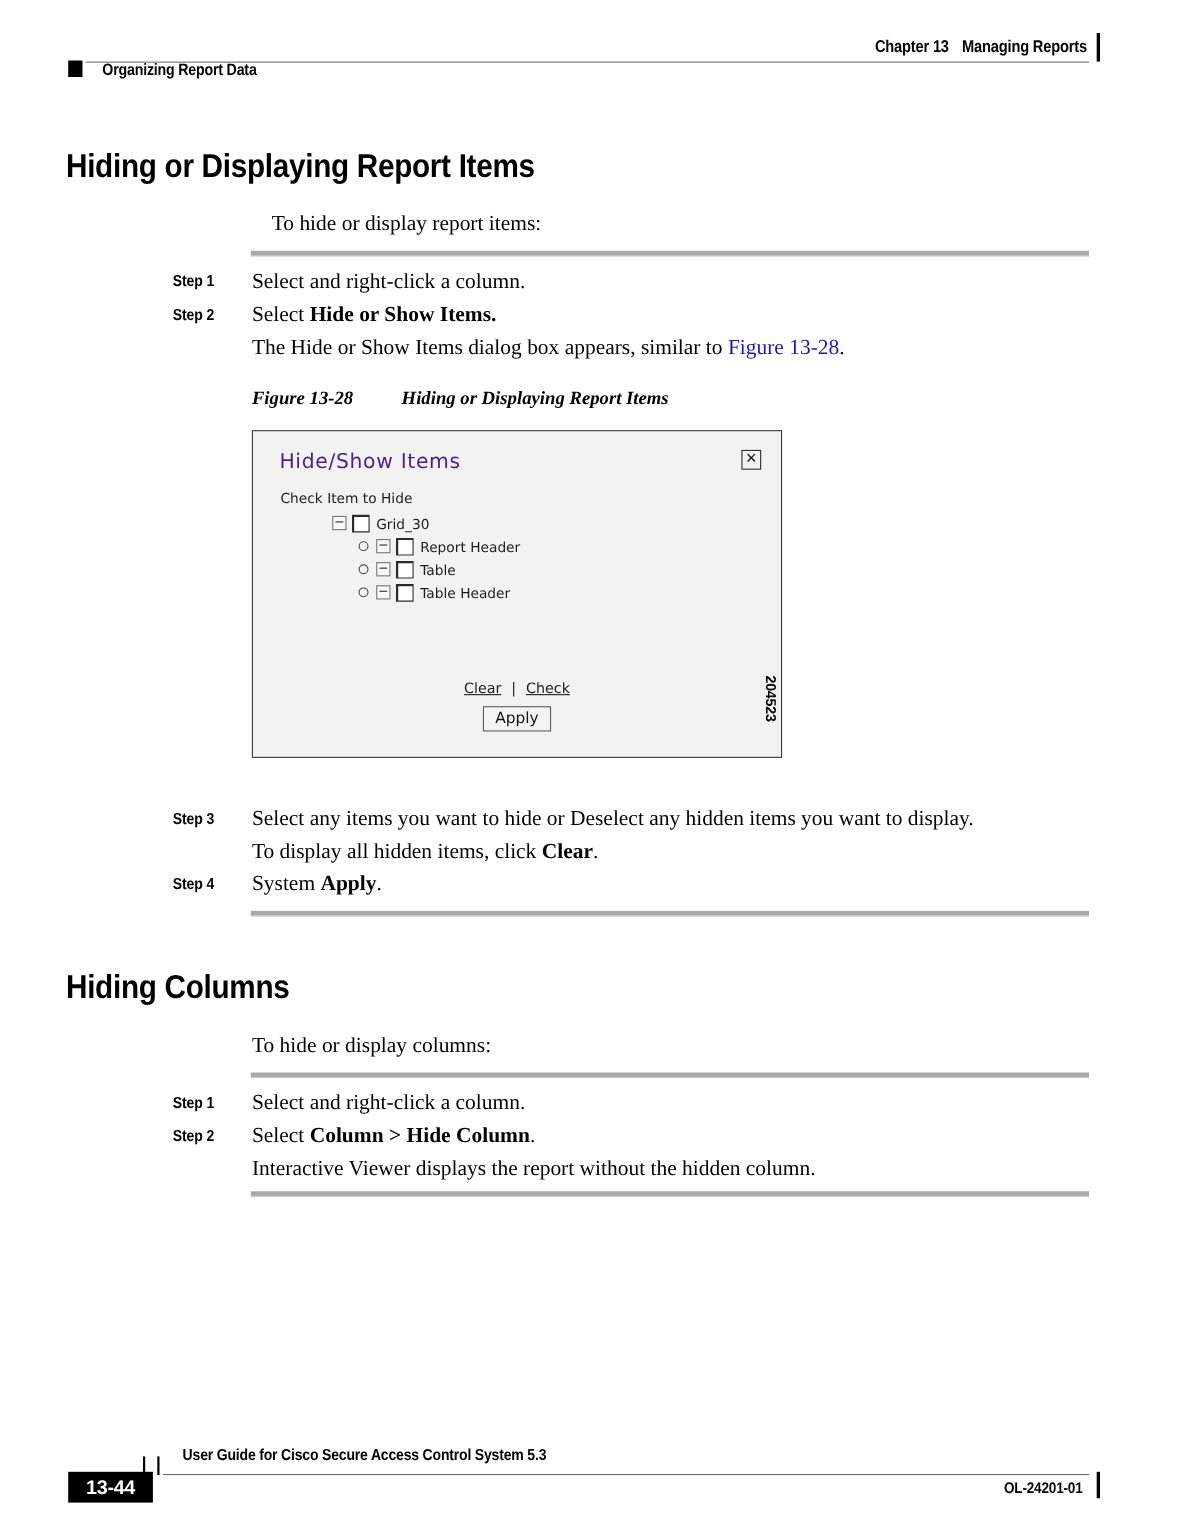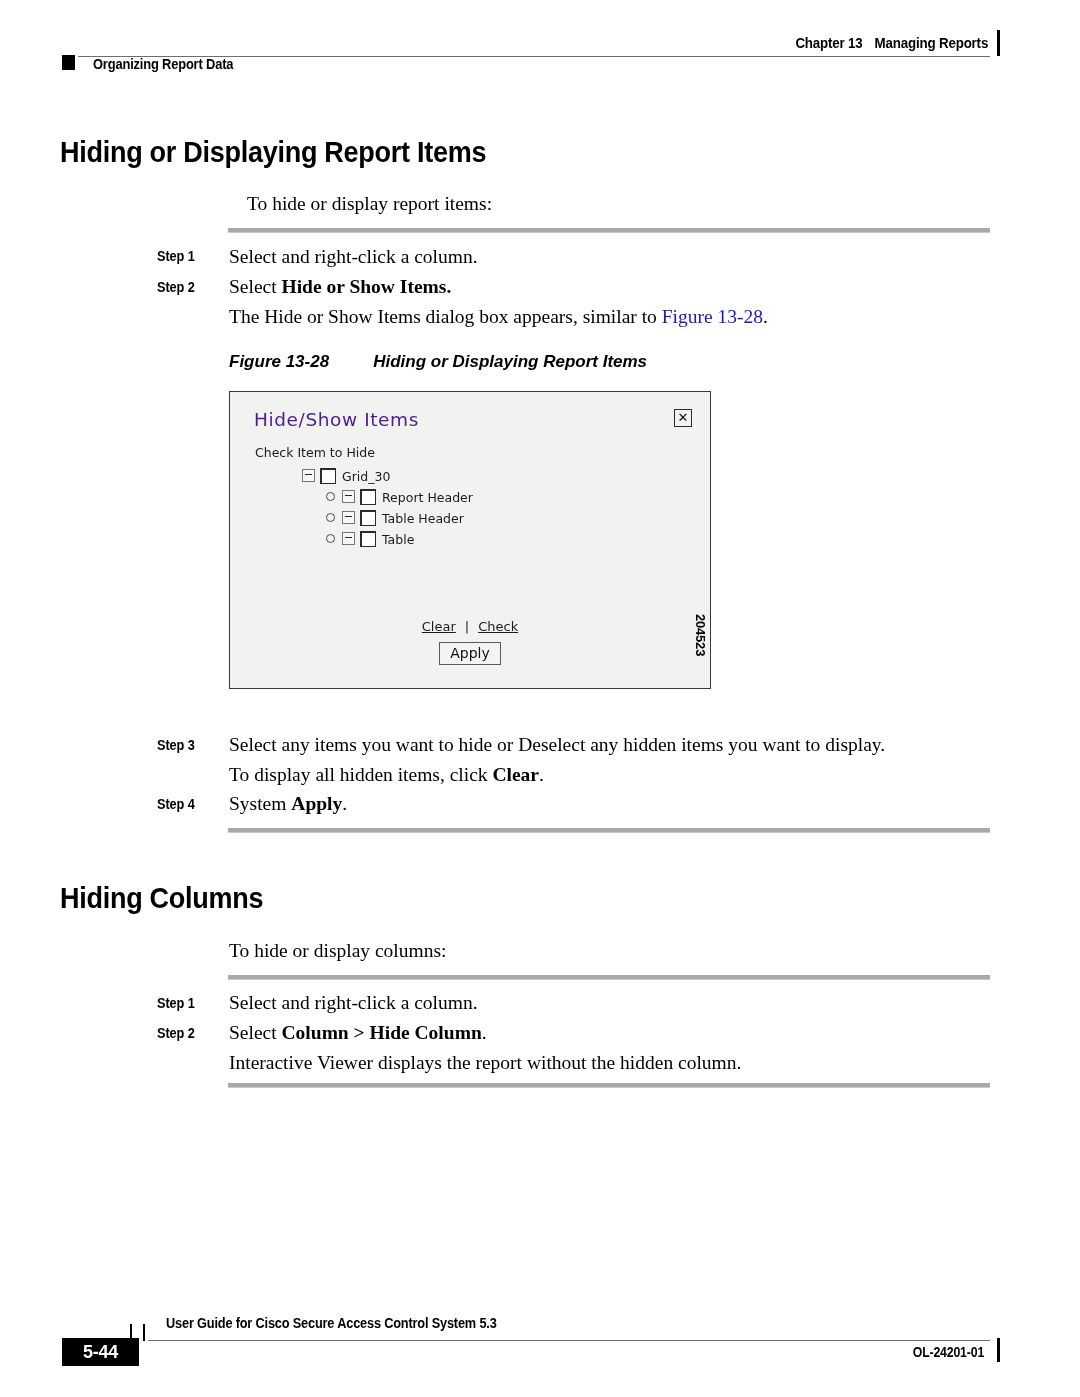"Figure 13-28 Hiding or Displaying" .fig-caption { font-family: Liberation Sans, sans-serif -> Liberation Serif, serif }
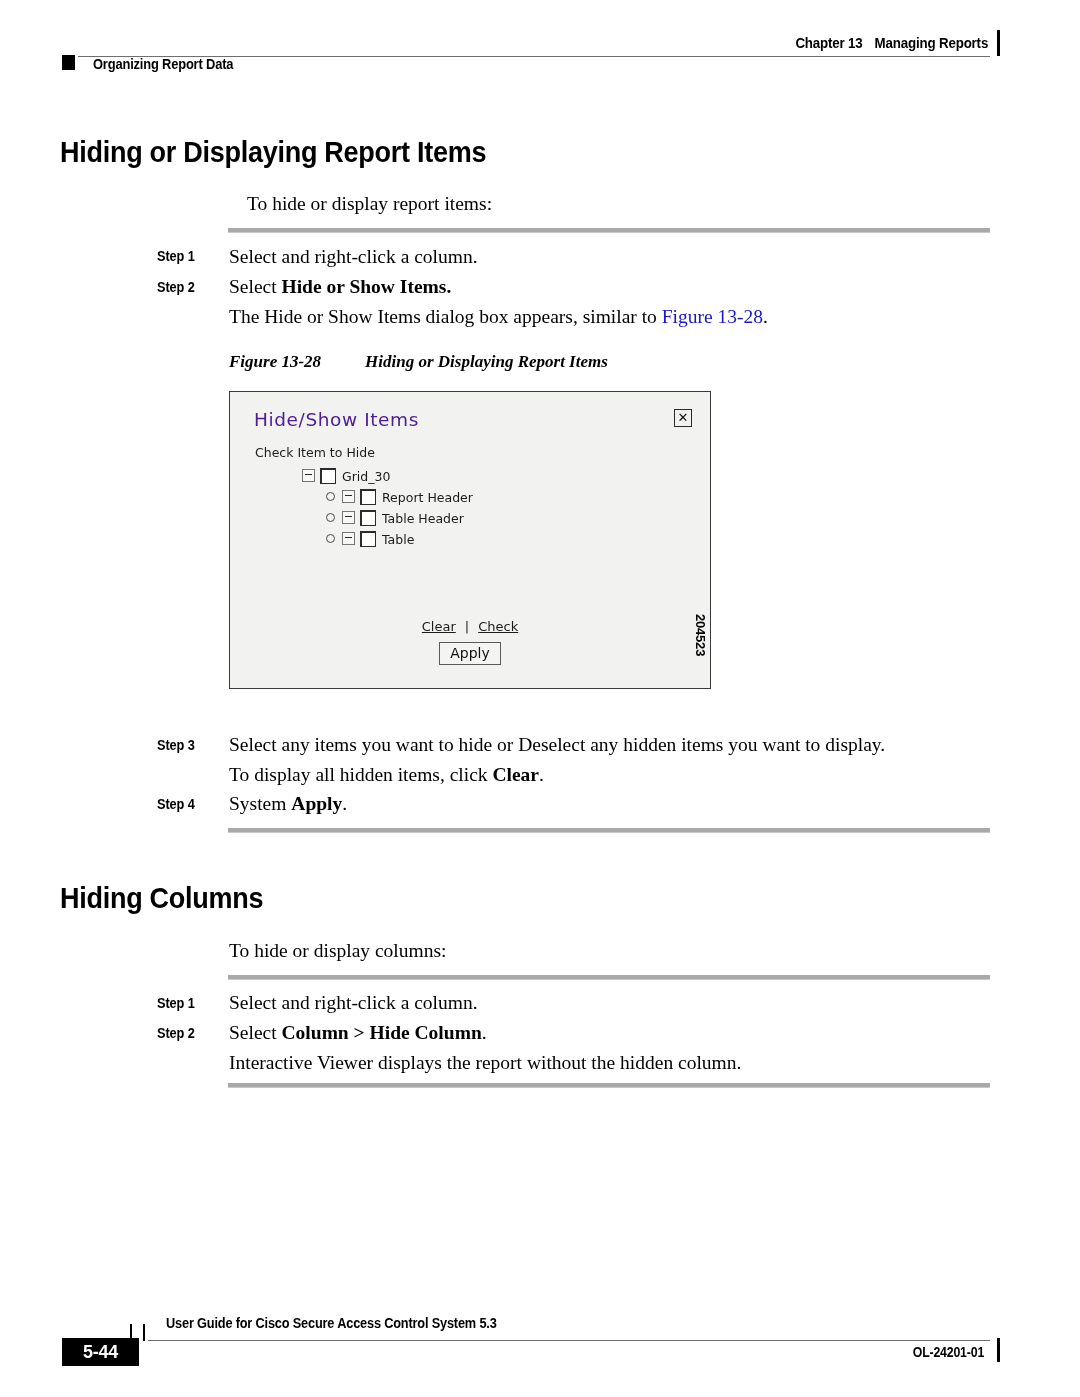"Table Header" div.tree-row { order: before "Table" -> after "Table" }
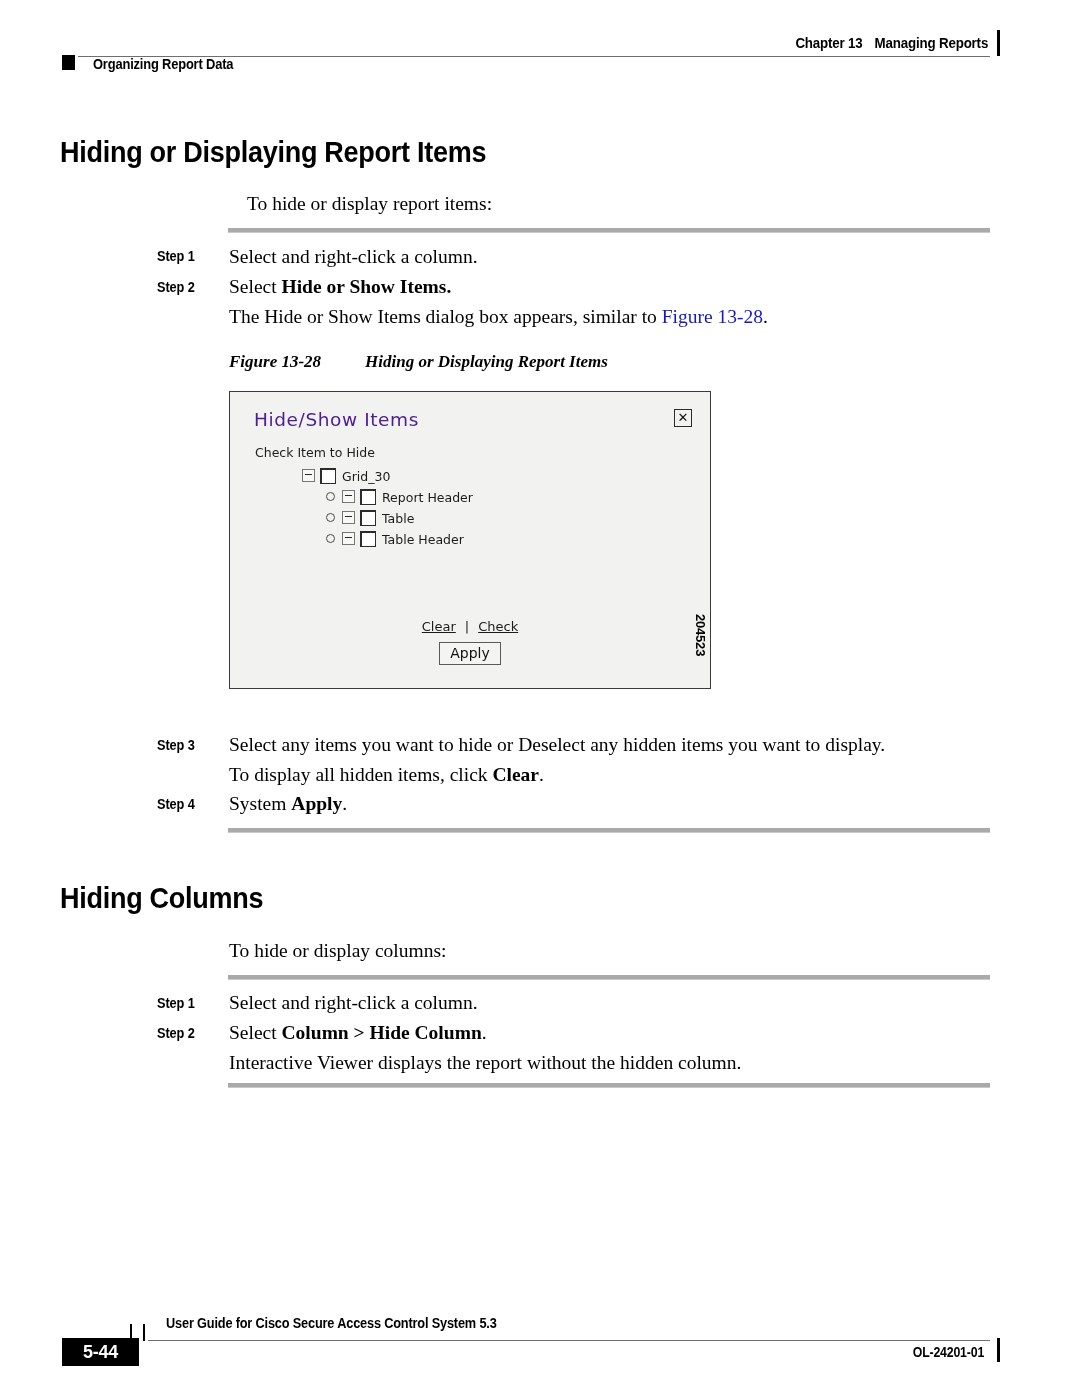"5-44" div.ftr-pagebox { text: 5-44 -> 13-44 }
